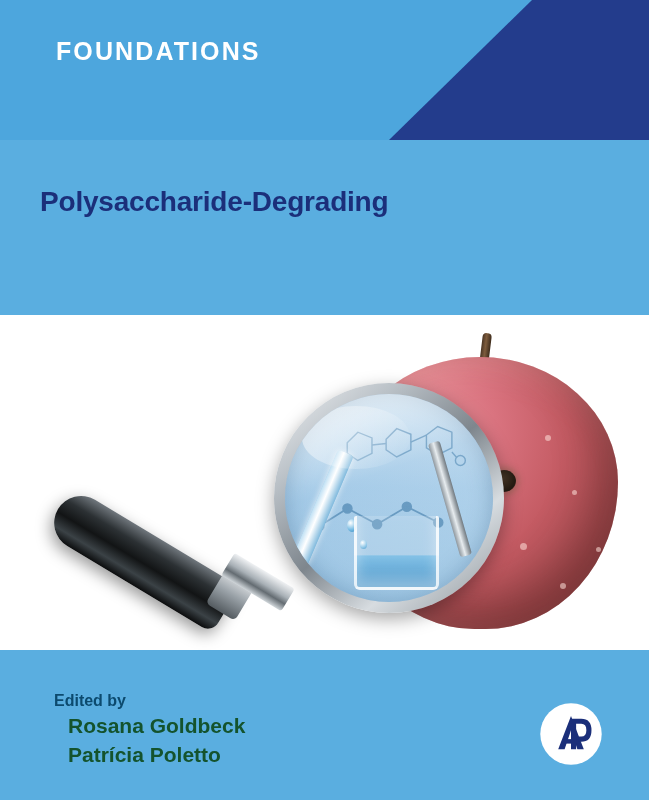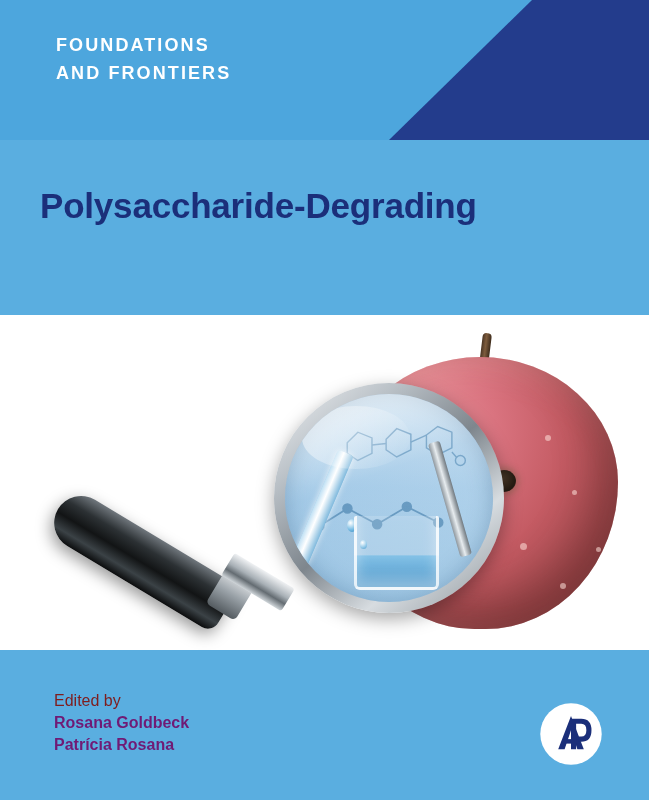"FOUNDATIONS" .series-title { font-size: 18px -> 25px }
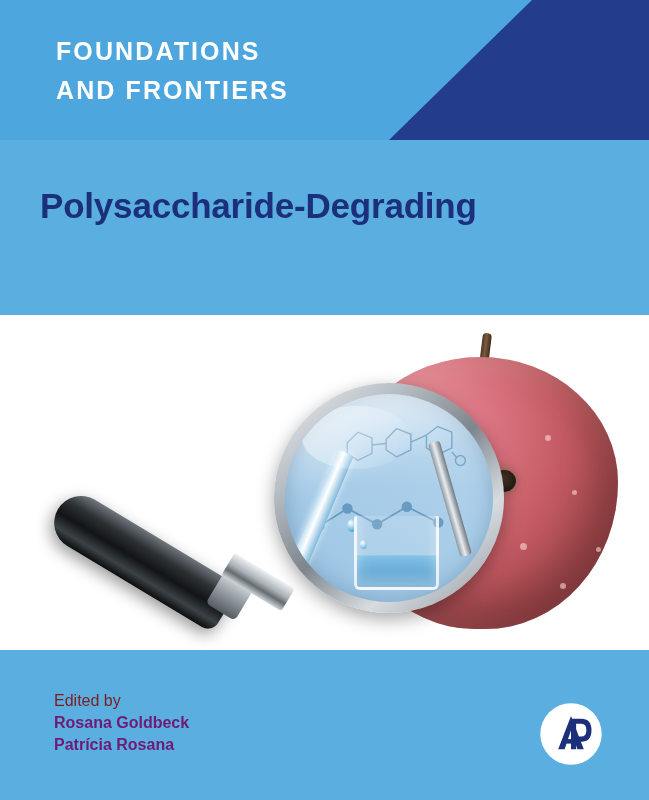"AND FRONTIERS" div { html: <div>and Frontiers</div> -> none }
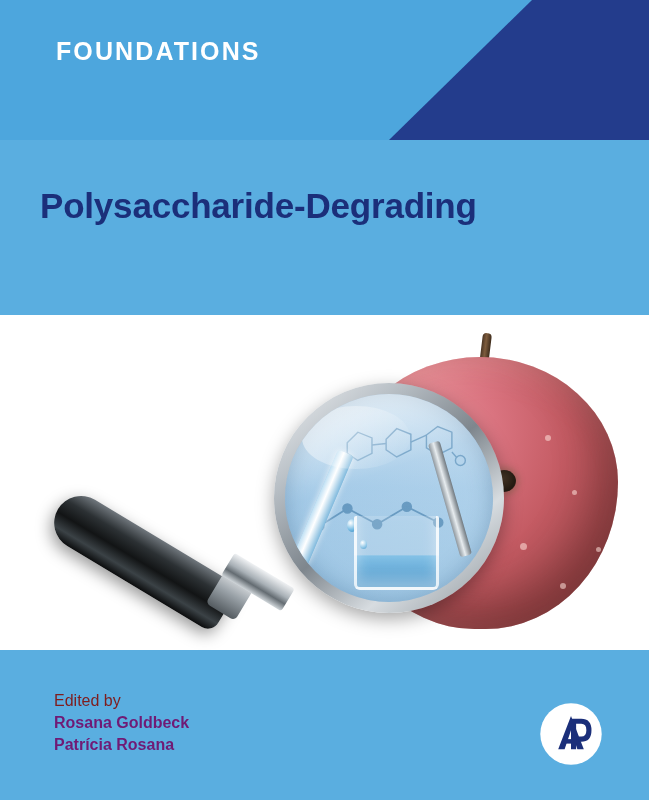"Polysaccharide-Degrading" .book-title { font-size: 35px -> 28px }
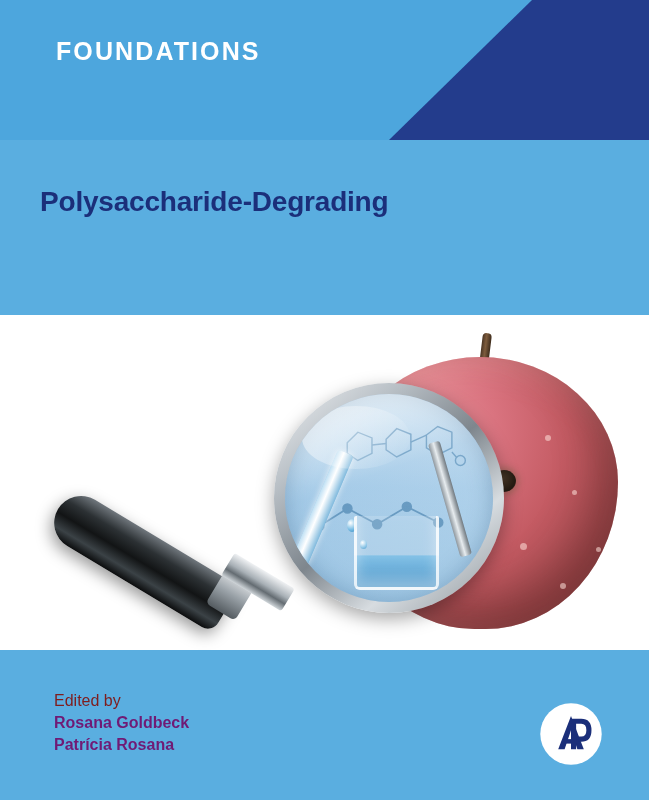"Edited by" .edited-by { color: #7f1d1d -> #0c4a6e; font-weight: normal -> bold }
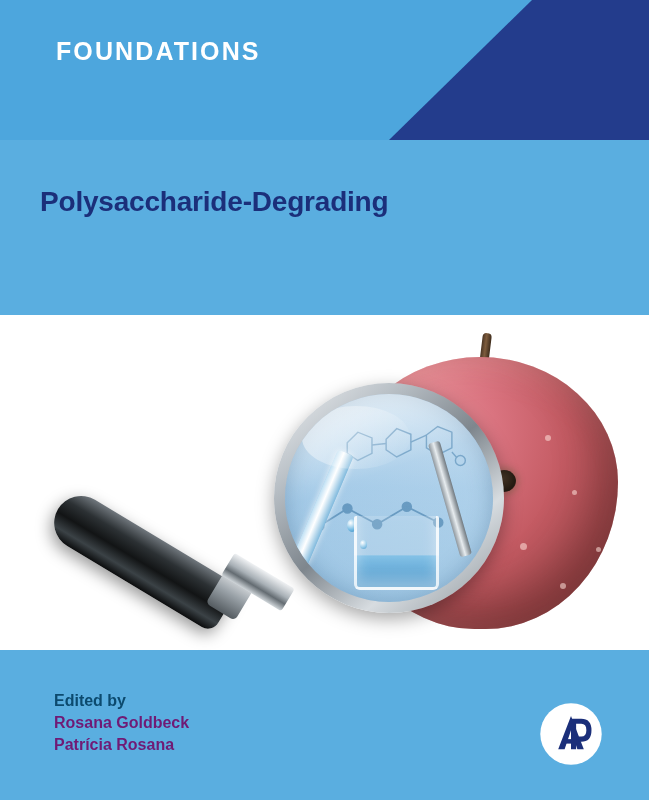"Rosana Goldbeck" .editor-names { color: #701a75 -> #14532d; font-size: 16px -> 21px; left: 54px -> 68px }
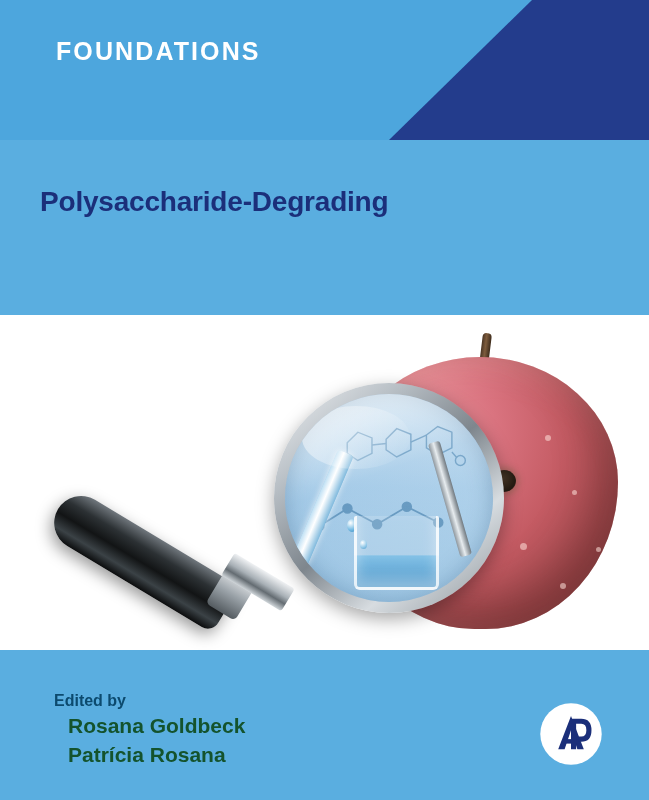"Patrícia Rosana" div { text: Rosana -> Poletto }
